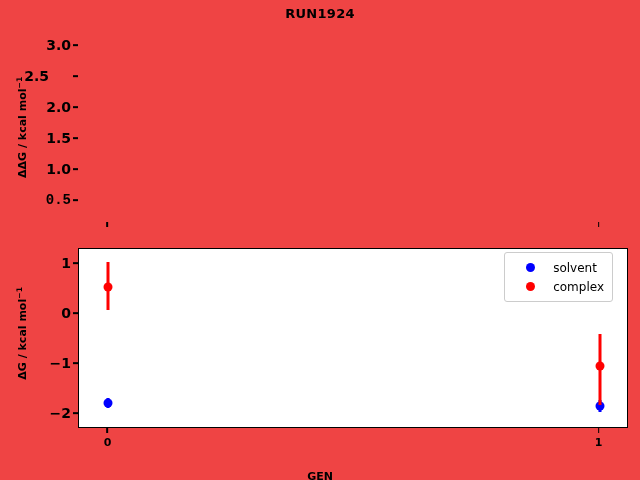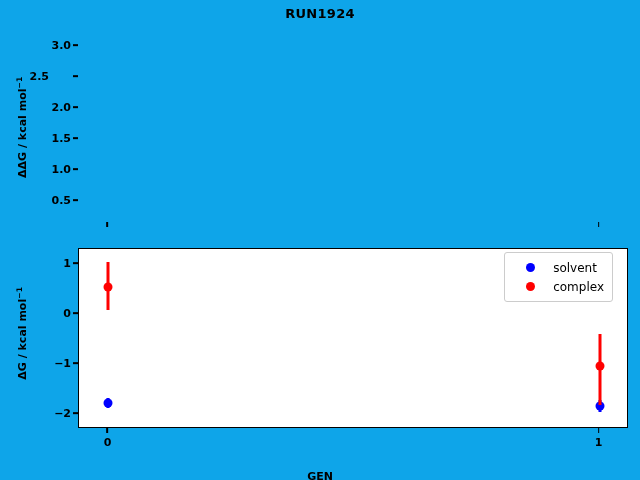"RUN1924" #fig { background: #0ea5e9 -> #ef4444 }
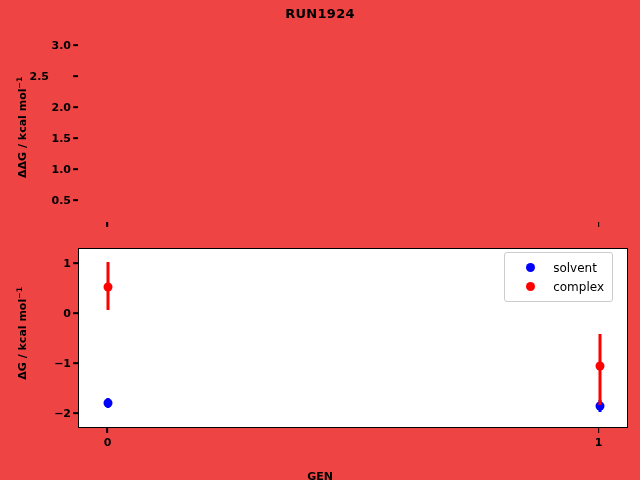"3.0" .ytick { font-size: 11px -> 14px }
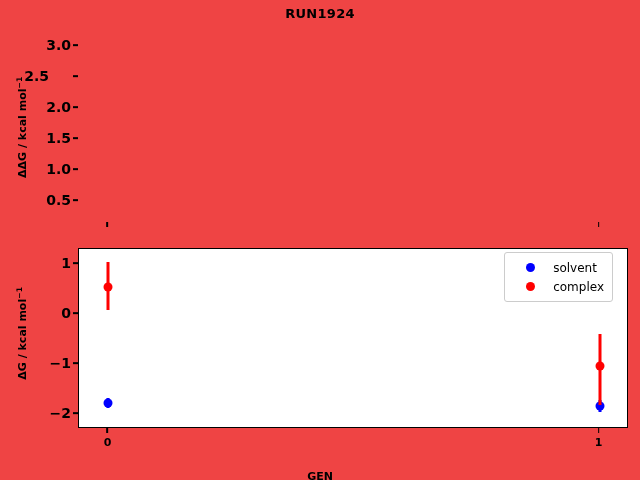"0.5" div.ytick { font-family: none -> Liberation Mono, monospace }
